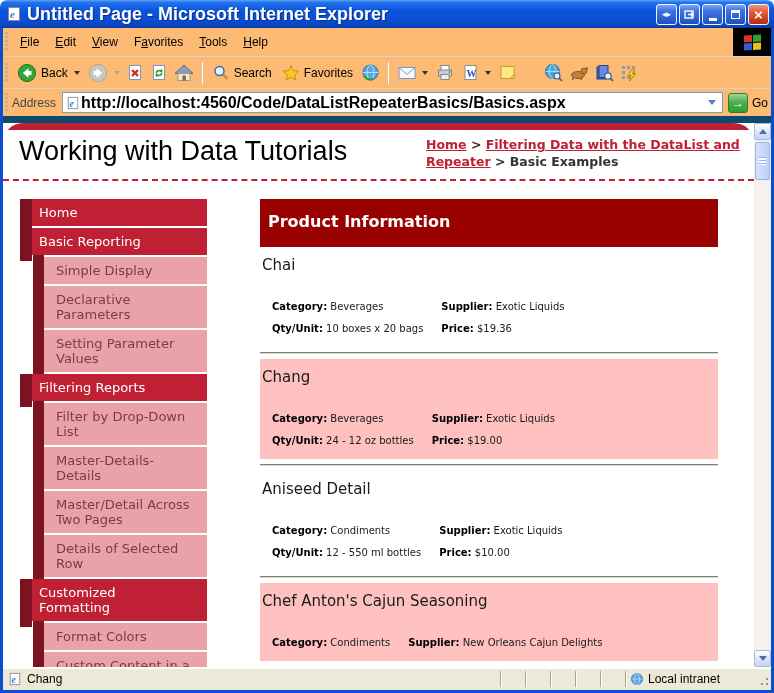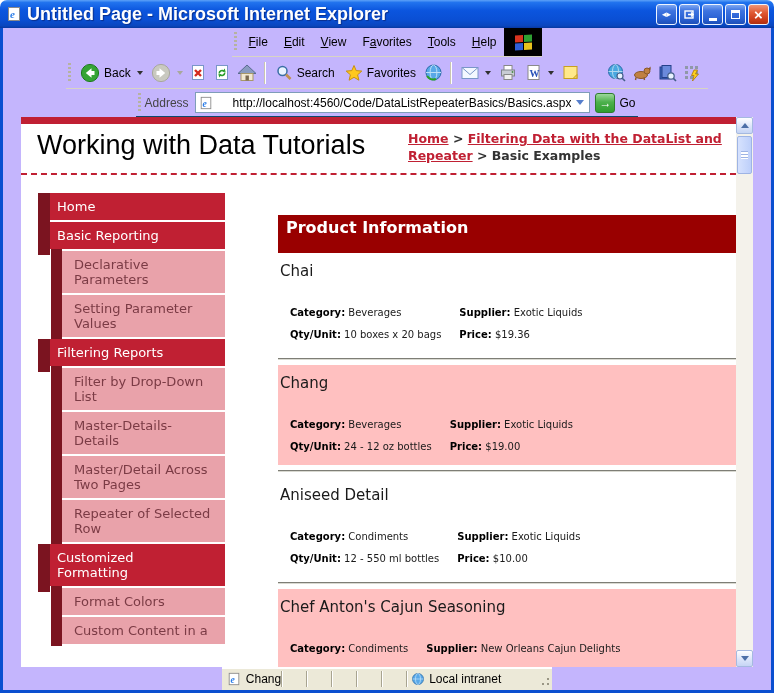"File" .frame { align-items: center -> none; background: #c4b5fd -> #fdba74 }
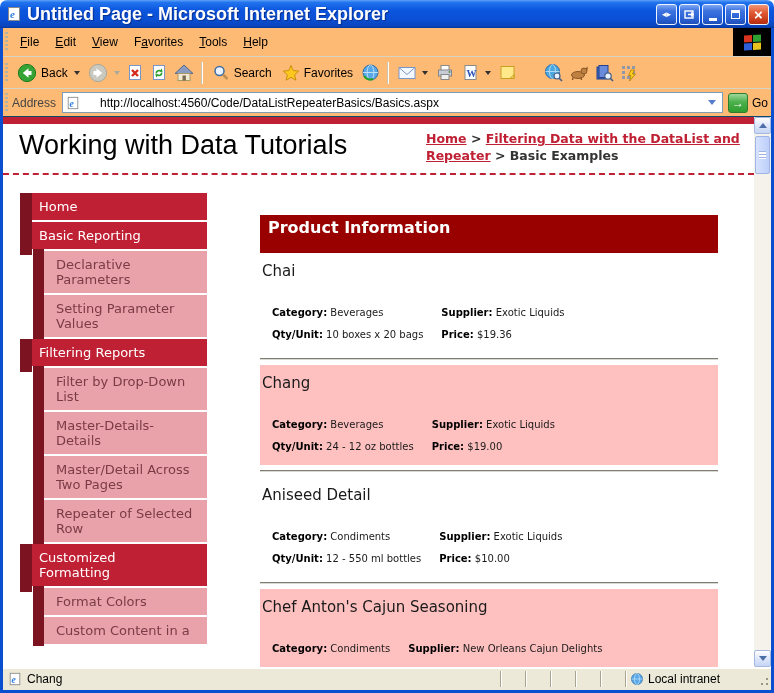"Address" .addressbar { border-bottom: 1px solid #0c4a6e -> 7px solid #0c4a6e }
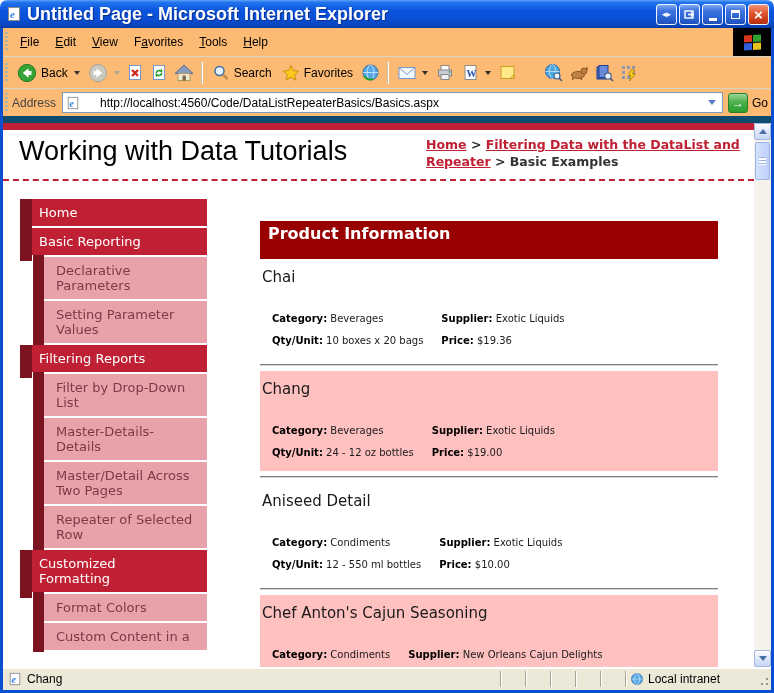"http://localhost:4560/Code/DataListRepea" .addr-url { font-size: 12px -> 16px; font-weight: none -> bold; margin-left: 20px -> 1px }
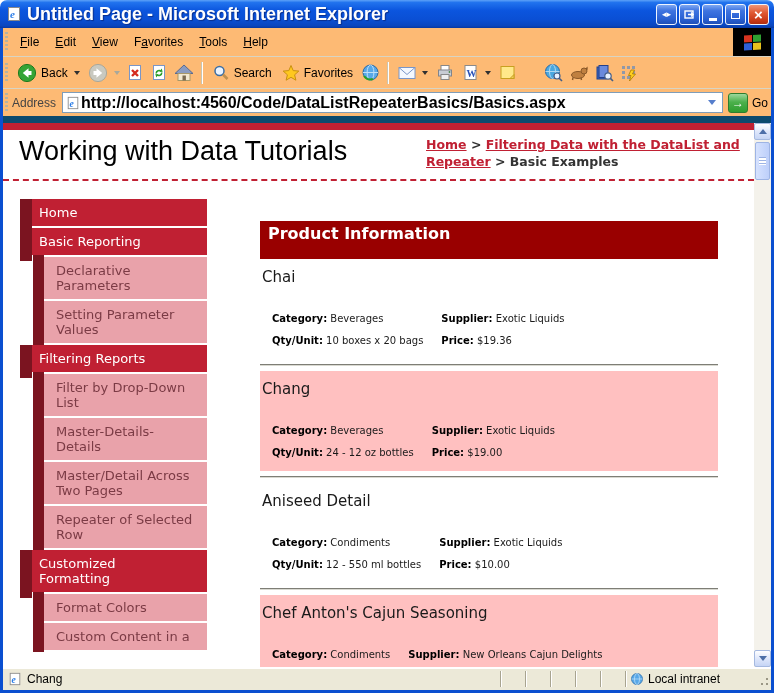"Working with Data Tutorials" .page { border-radius: none -> 20px }
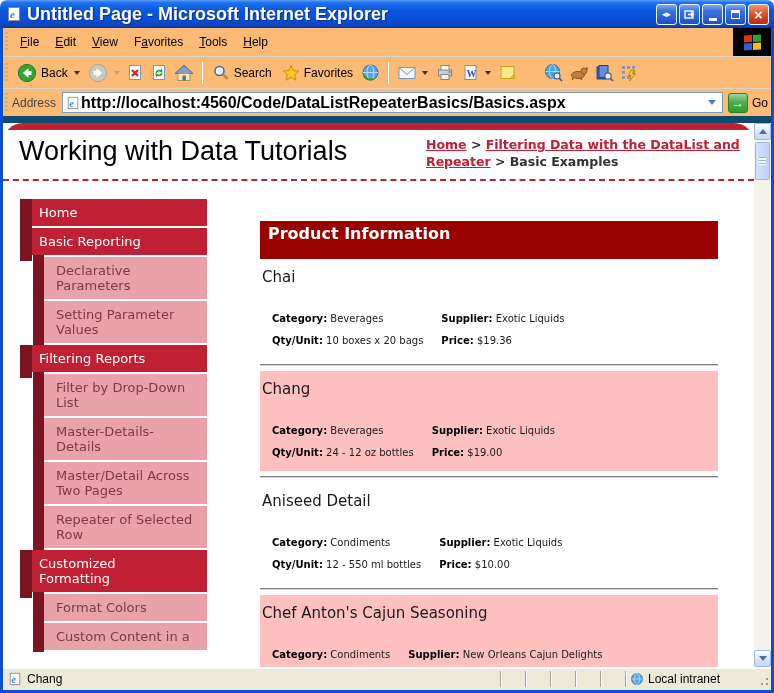"Product Information" .panel-title { margin-top: 22px -> none; padding: 5px 8px 17px -> 15px 8px 17px }
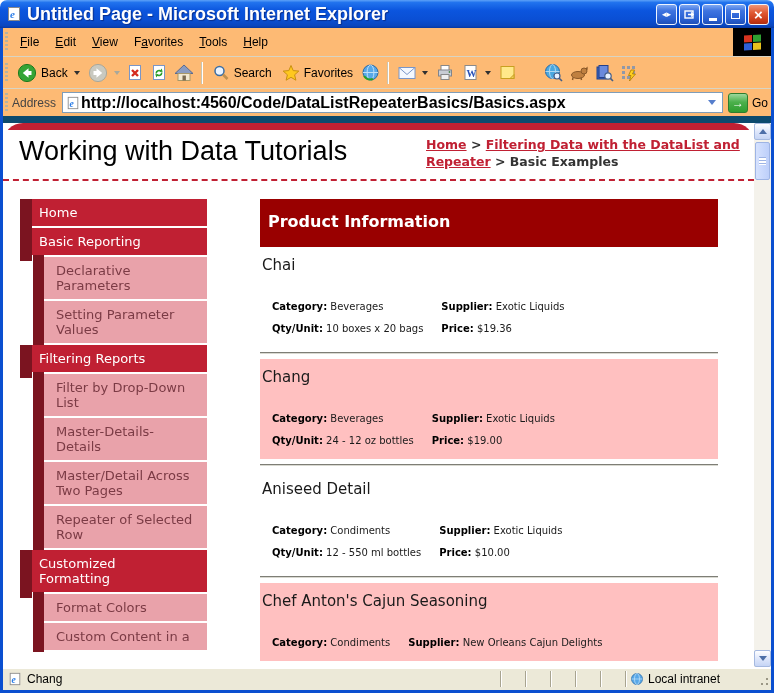"Simple Display" div.nav-sub { html: none -> <div>Simple Display</div> }
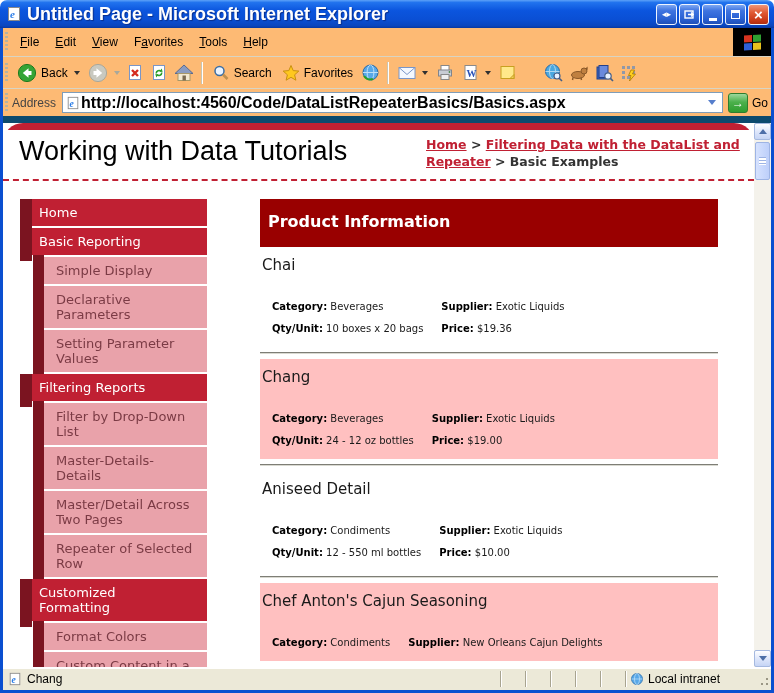"Repeater of Selected Row" div.nav-sub { text: Repeater -> Details }
